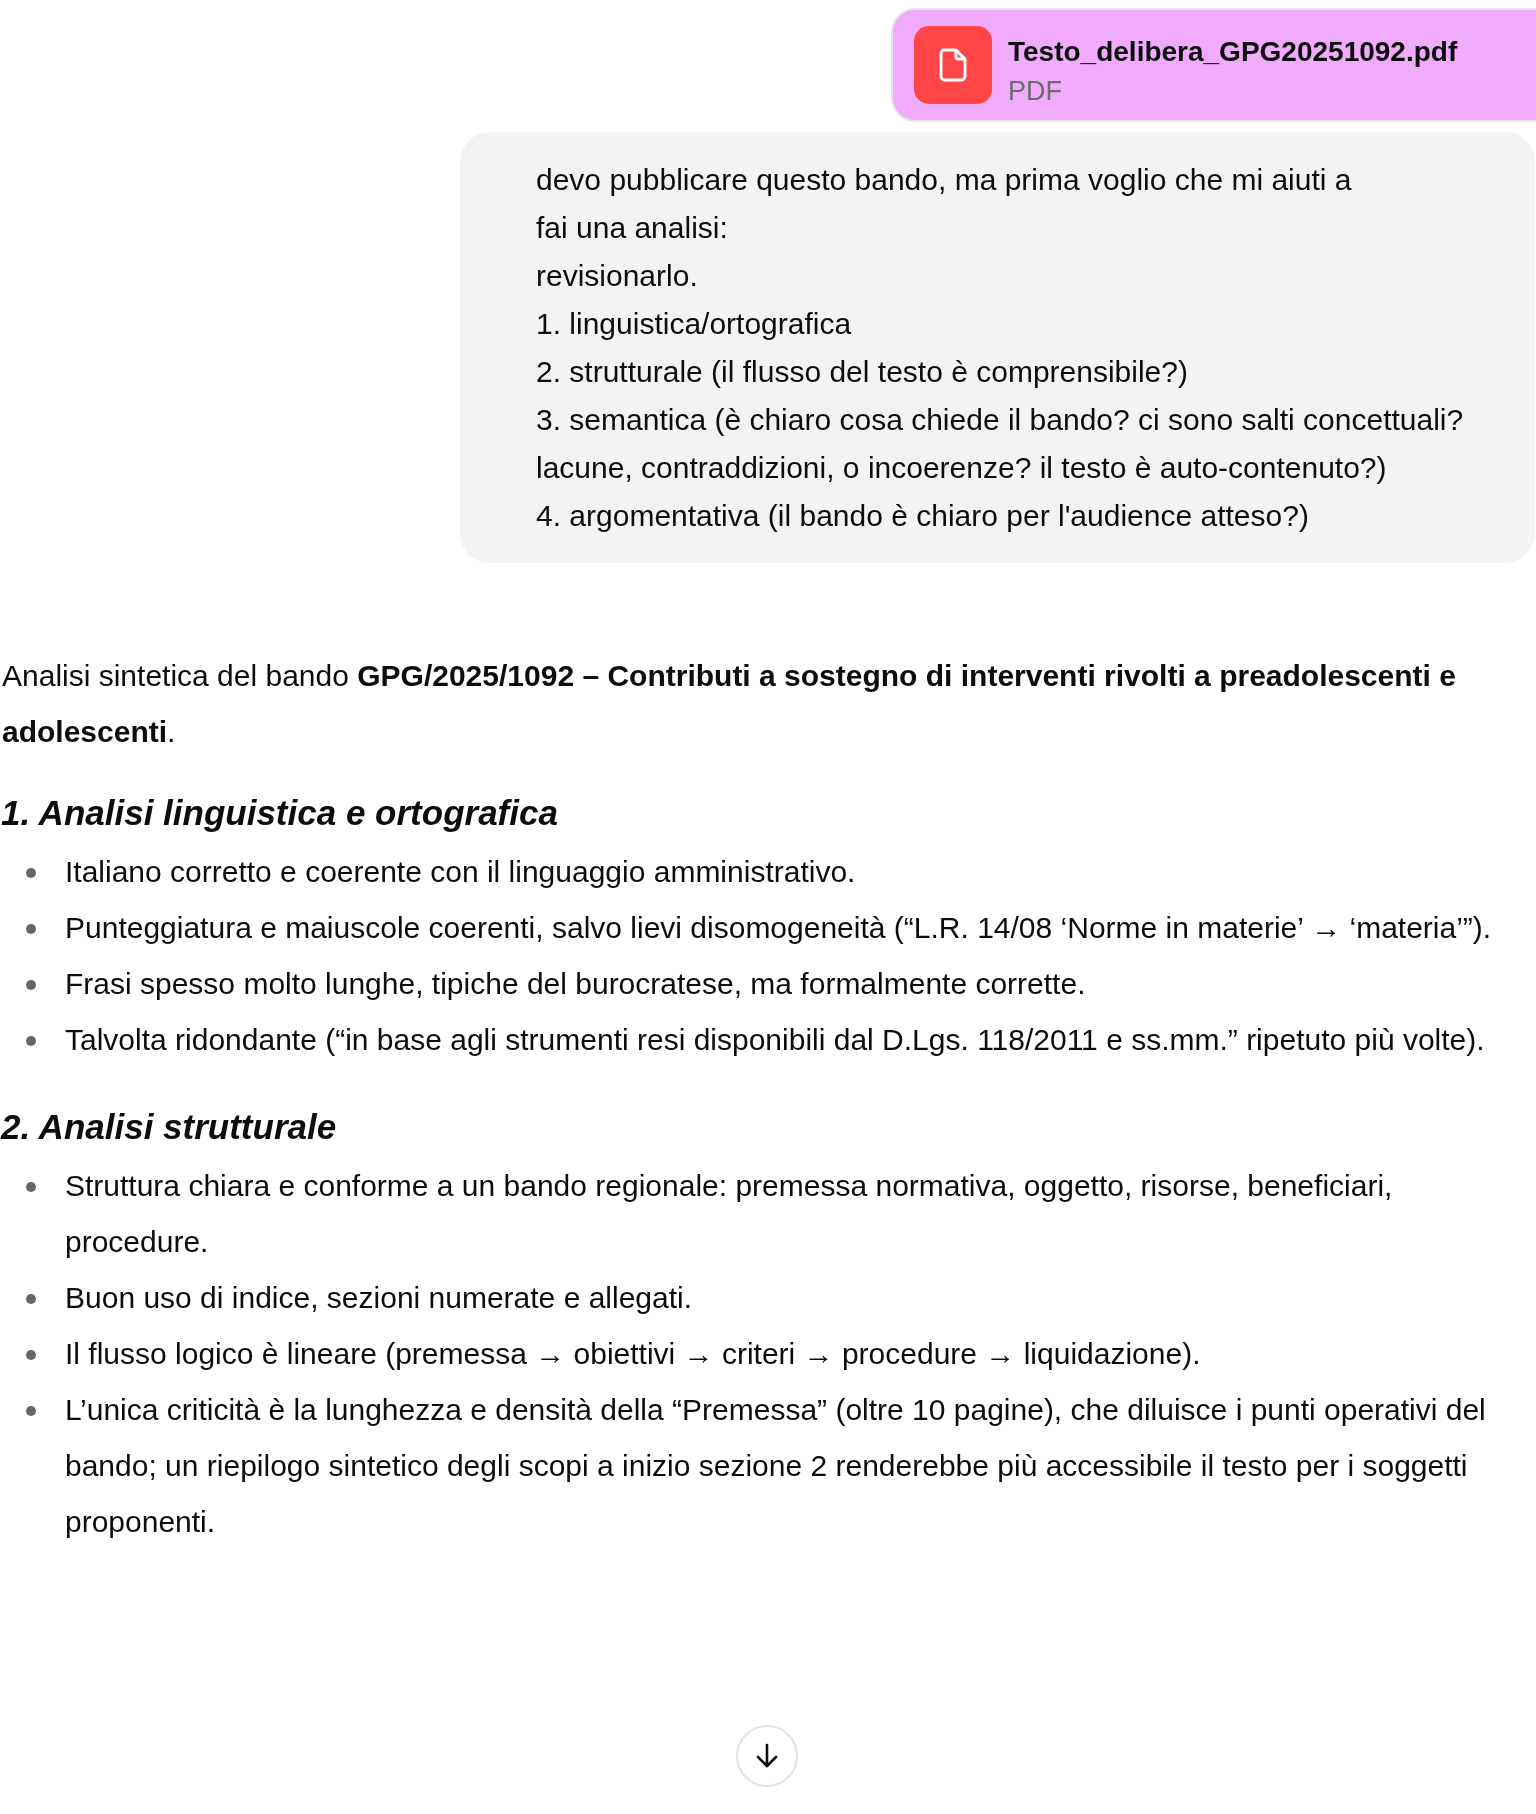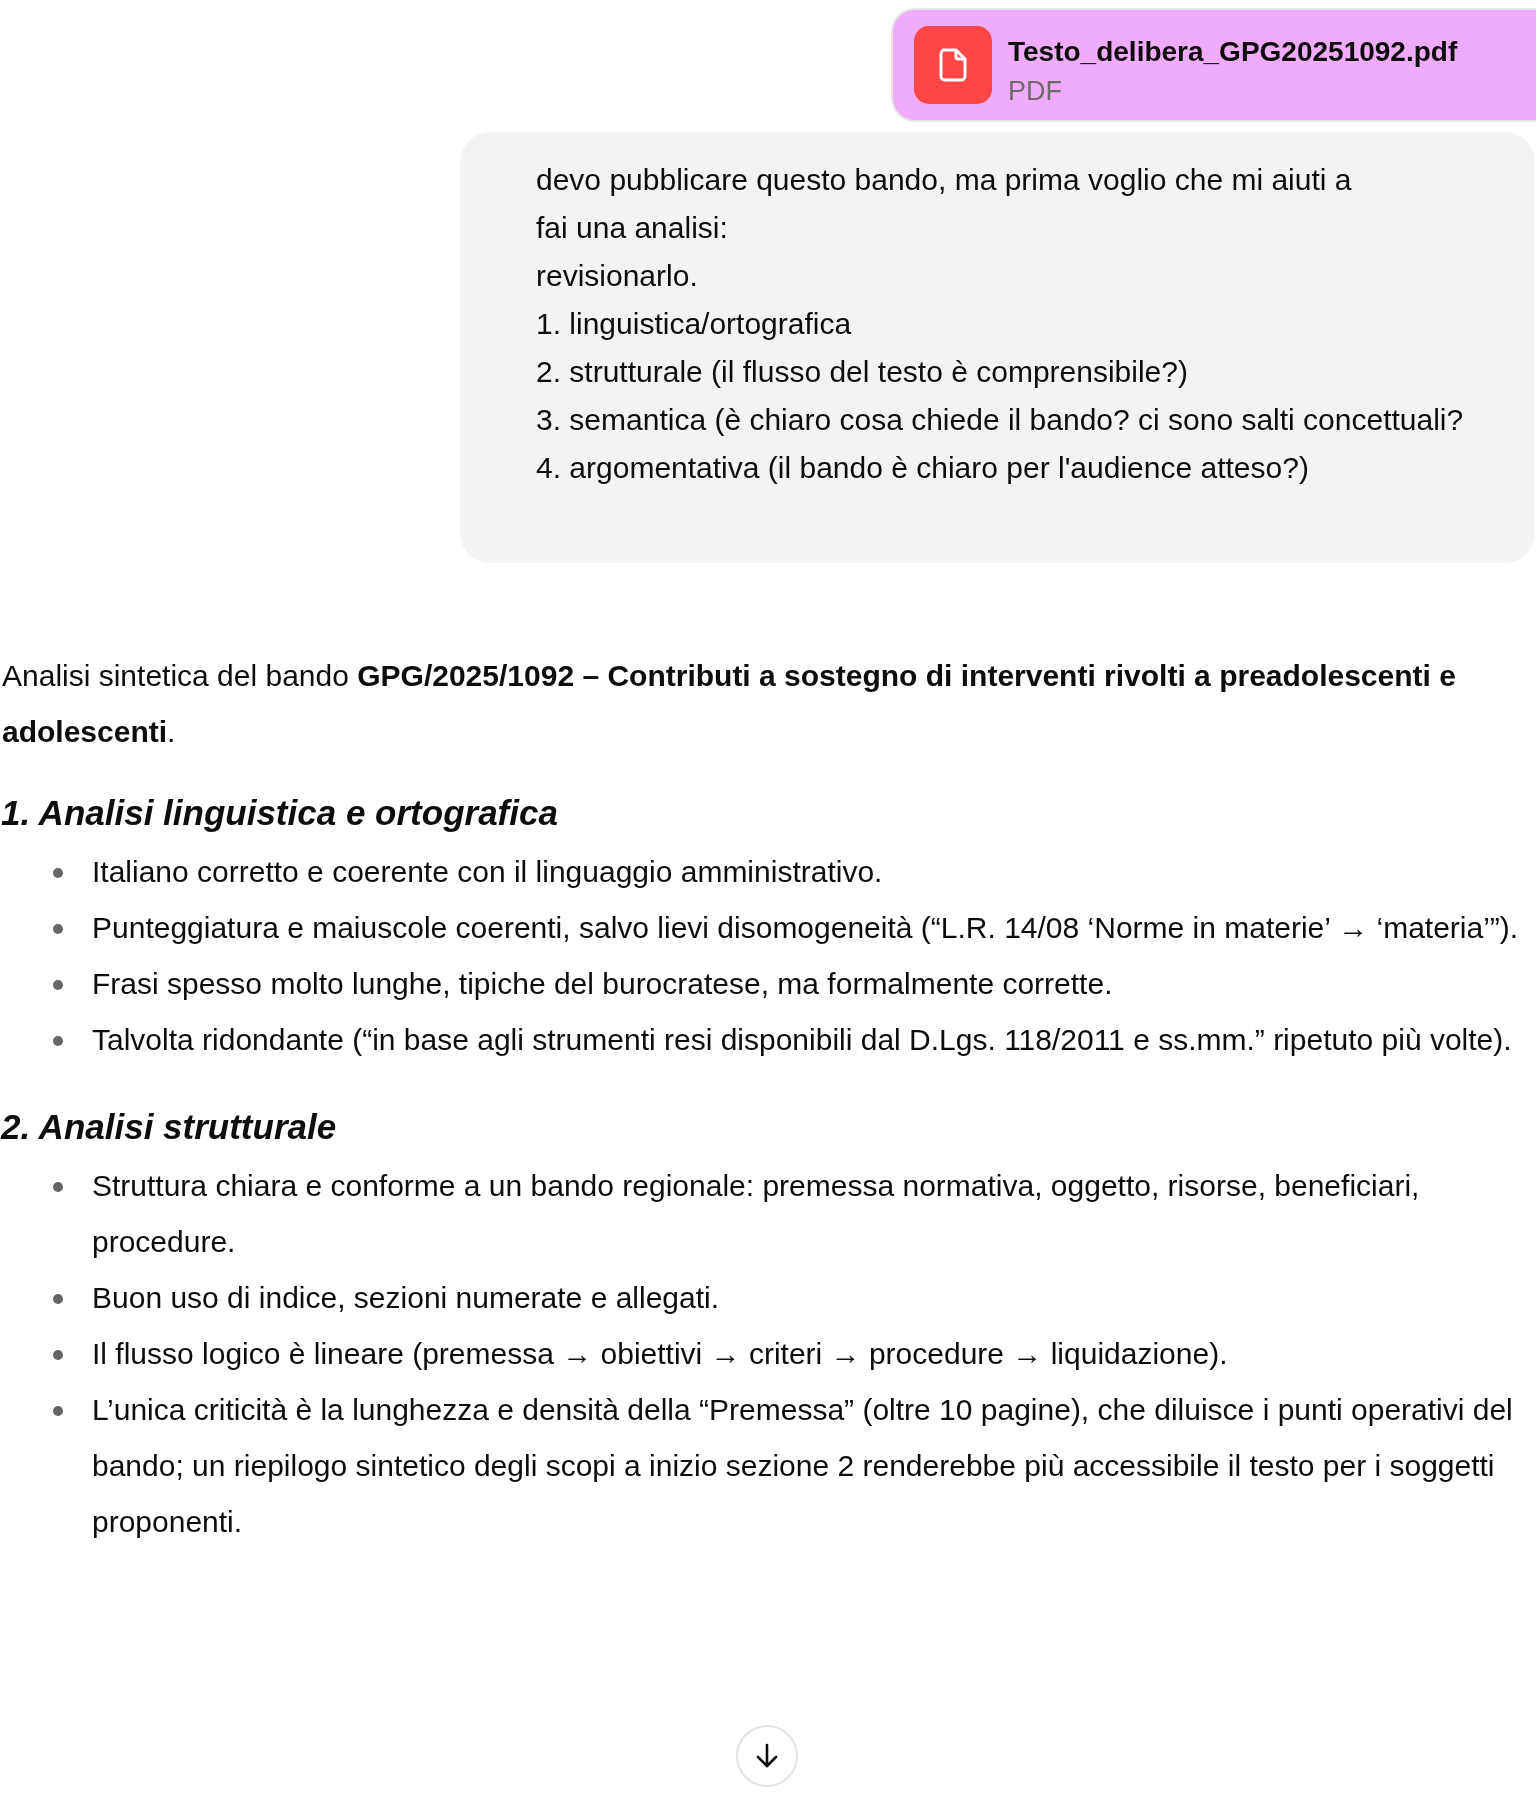"lacune, contraddizioni, o incoerenze? il" div.user-line { html: none -> <div>lacune, contraddizioni, o incoerenze? il testo è auto-contenuto?)</div> }
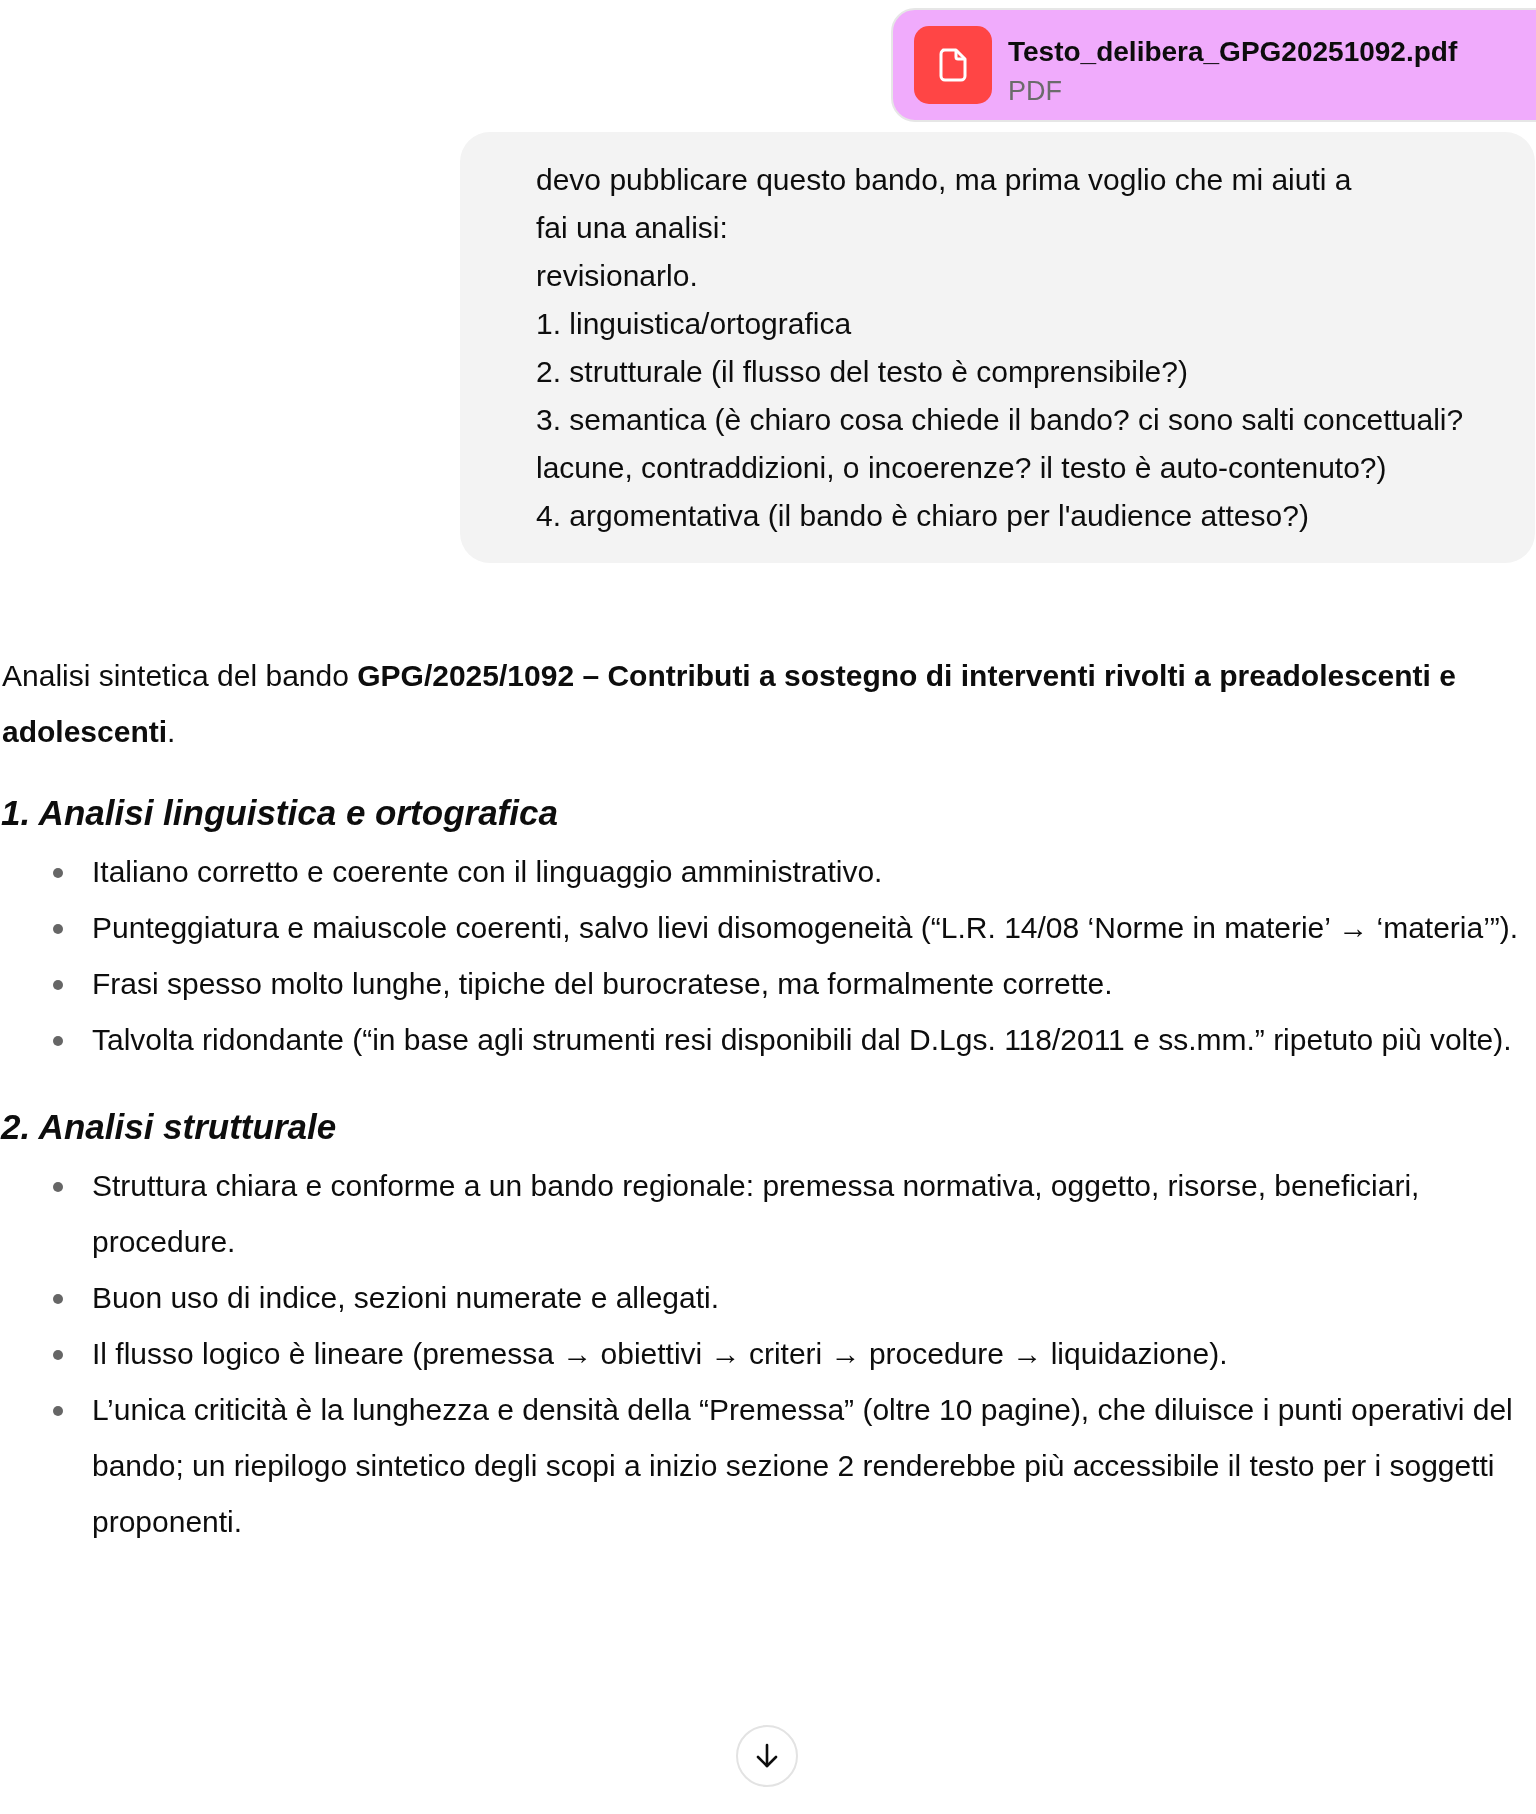"Italiano corretto e coerente con" ul.bullets li { margin-left: 27px -> none }
